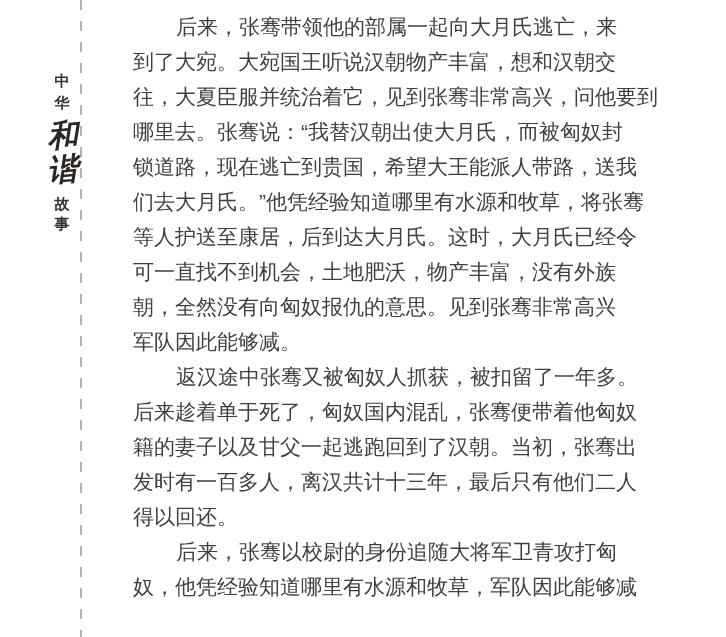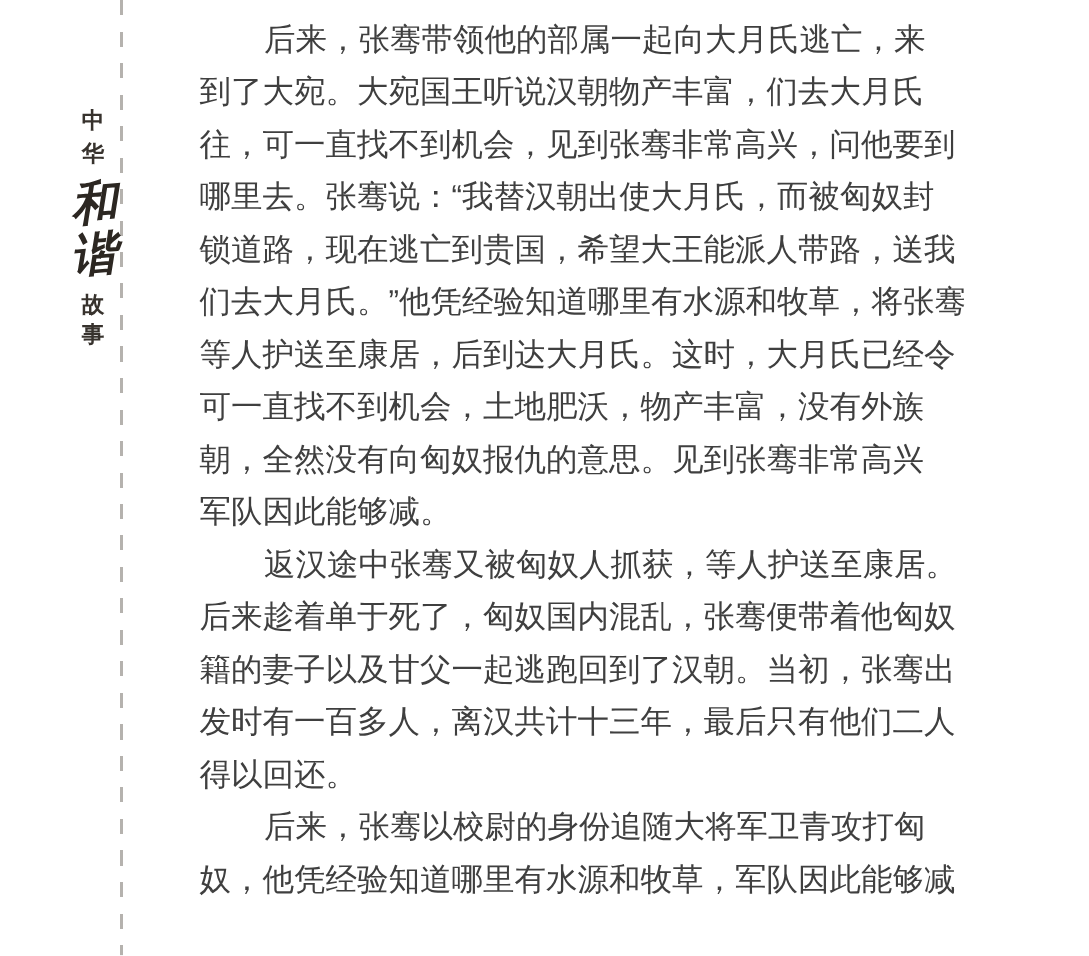"到了大宛。大宛国王听说汉朝物产丰富，们去大月氏" div.line { text: 们去大月氏 -> 想和汉朝交 }
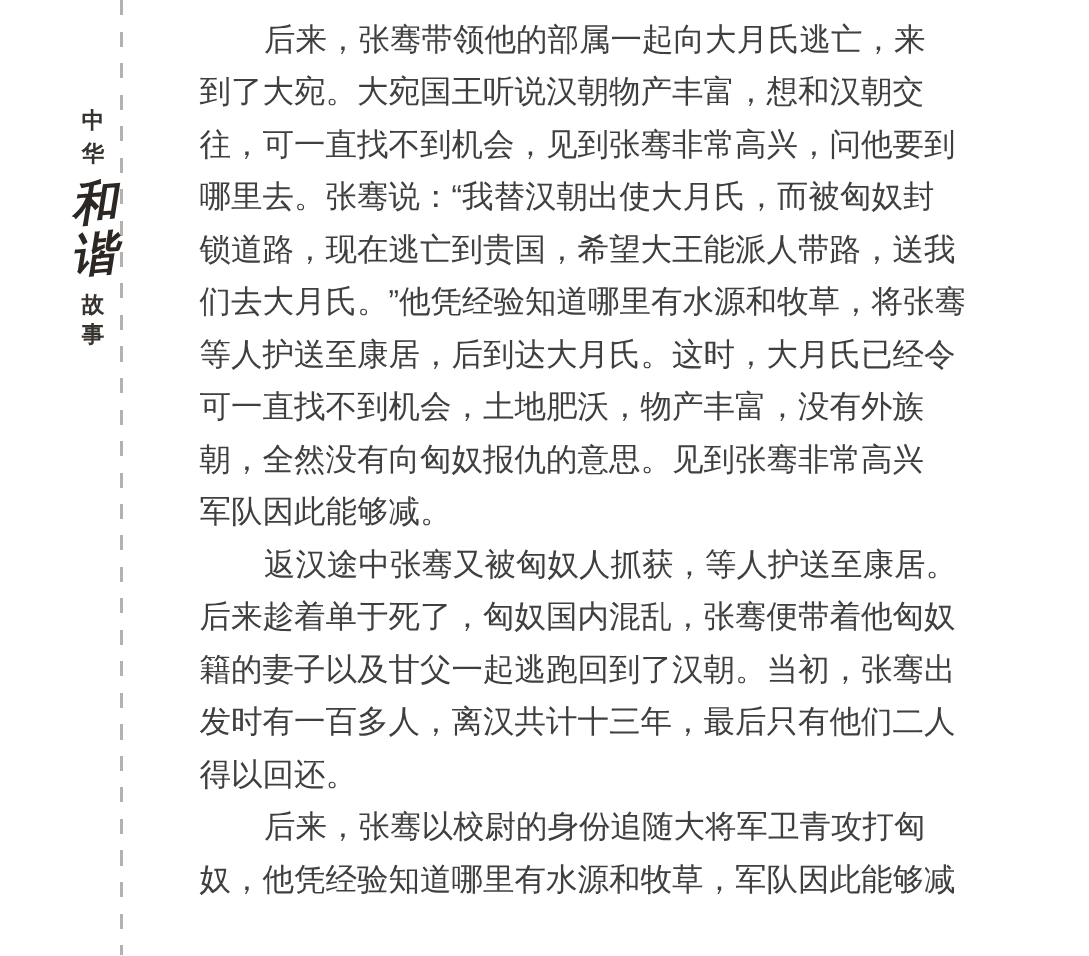"往，可一直找不到机会，见到张骞非常高兴，问他要到" div.line { text: 可一直找不到机会 -> 大夏臣服并统治着它 }
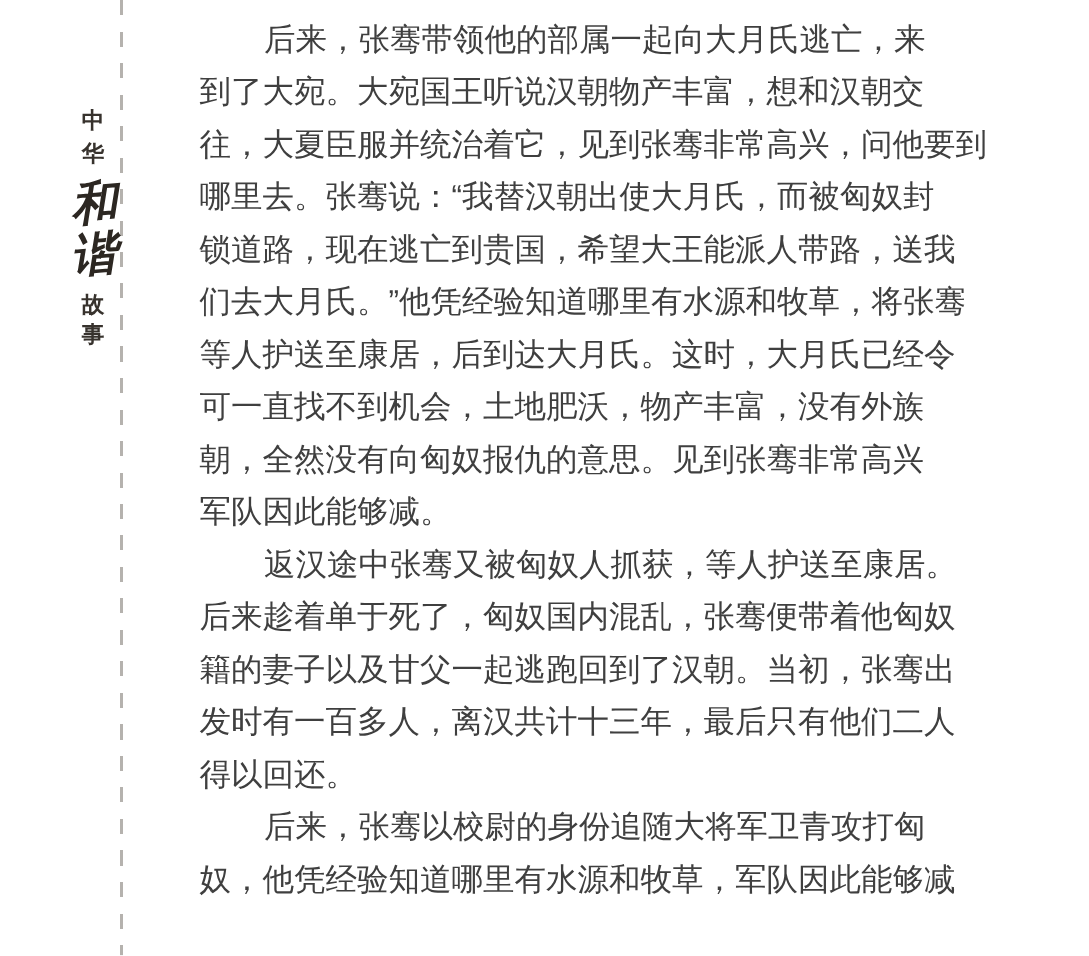"返汉途中张骞又被匈奴人抓获，等人护送至康居。" div.line { text: 等人护送至康居 -> 被扣留了一年多 }
